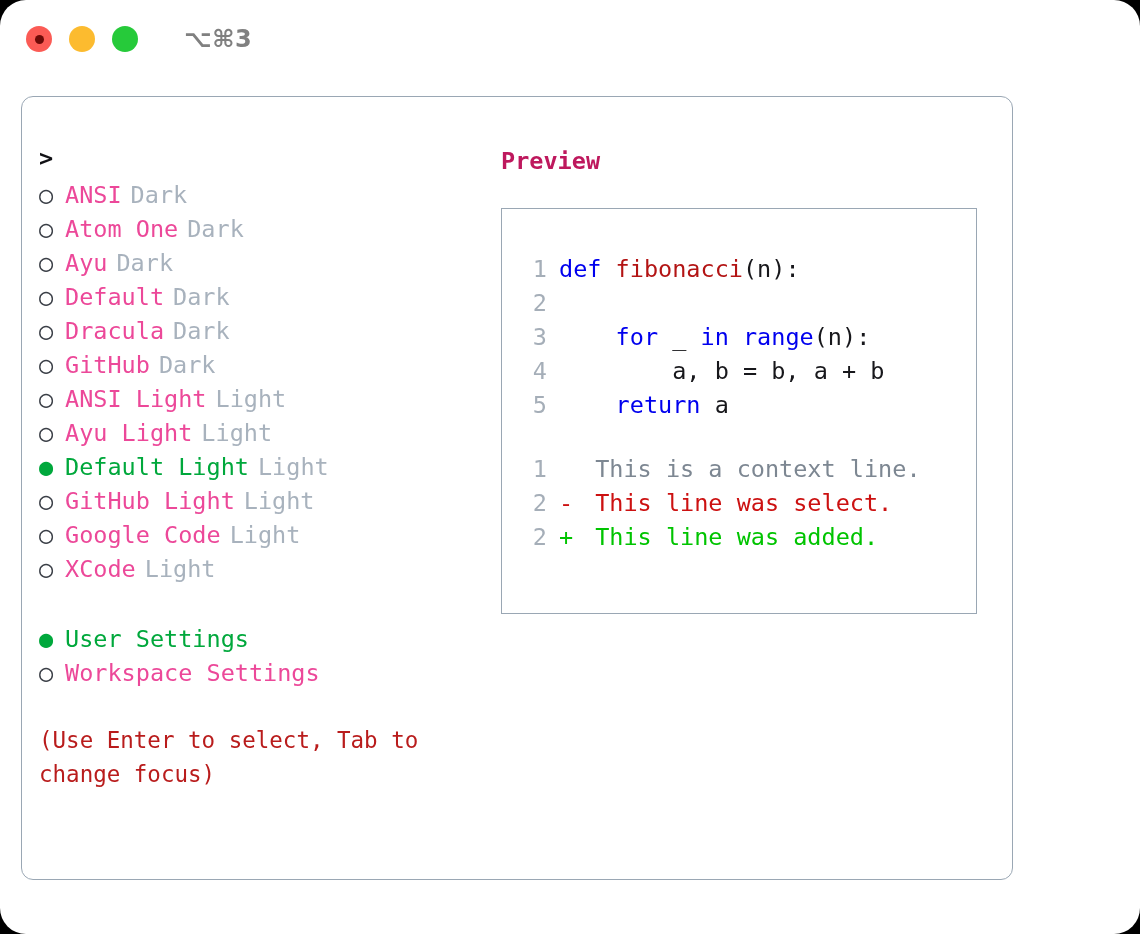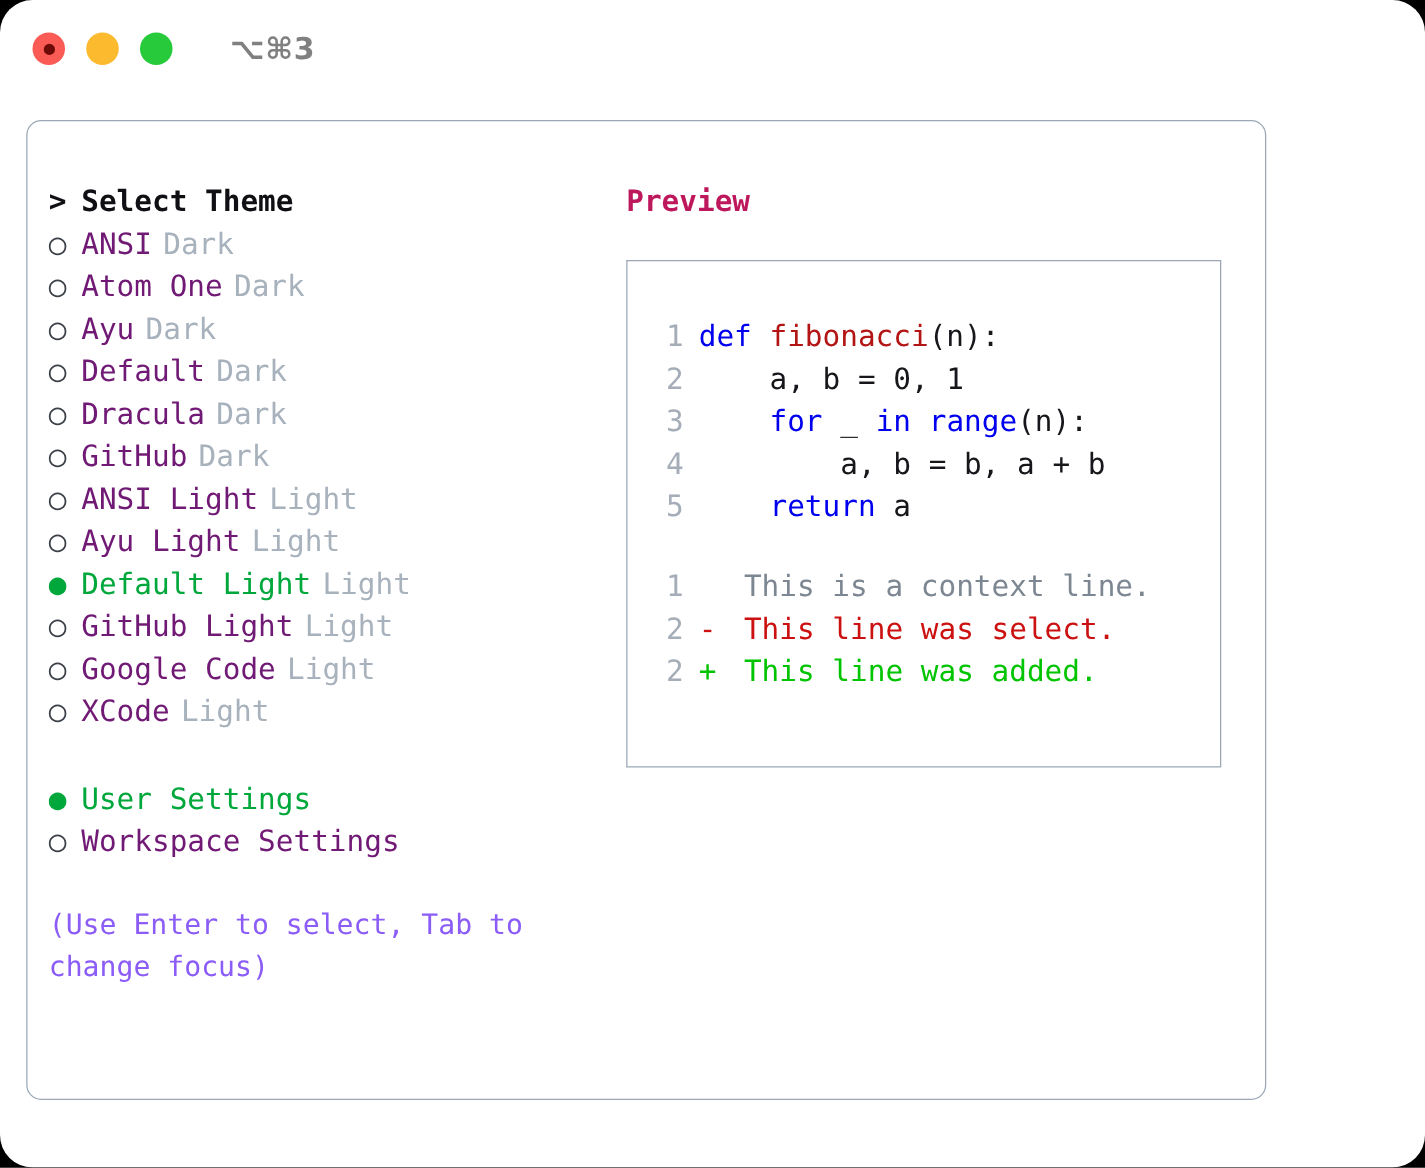"Select Theme" span.label { html: <span>Select Theme</span> -> none }
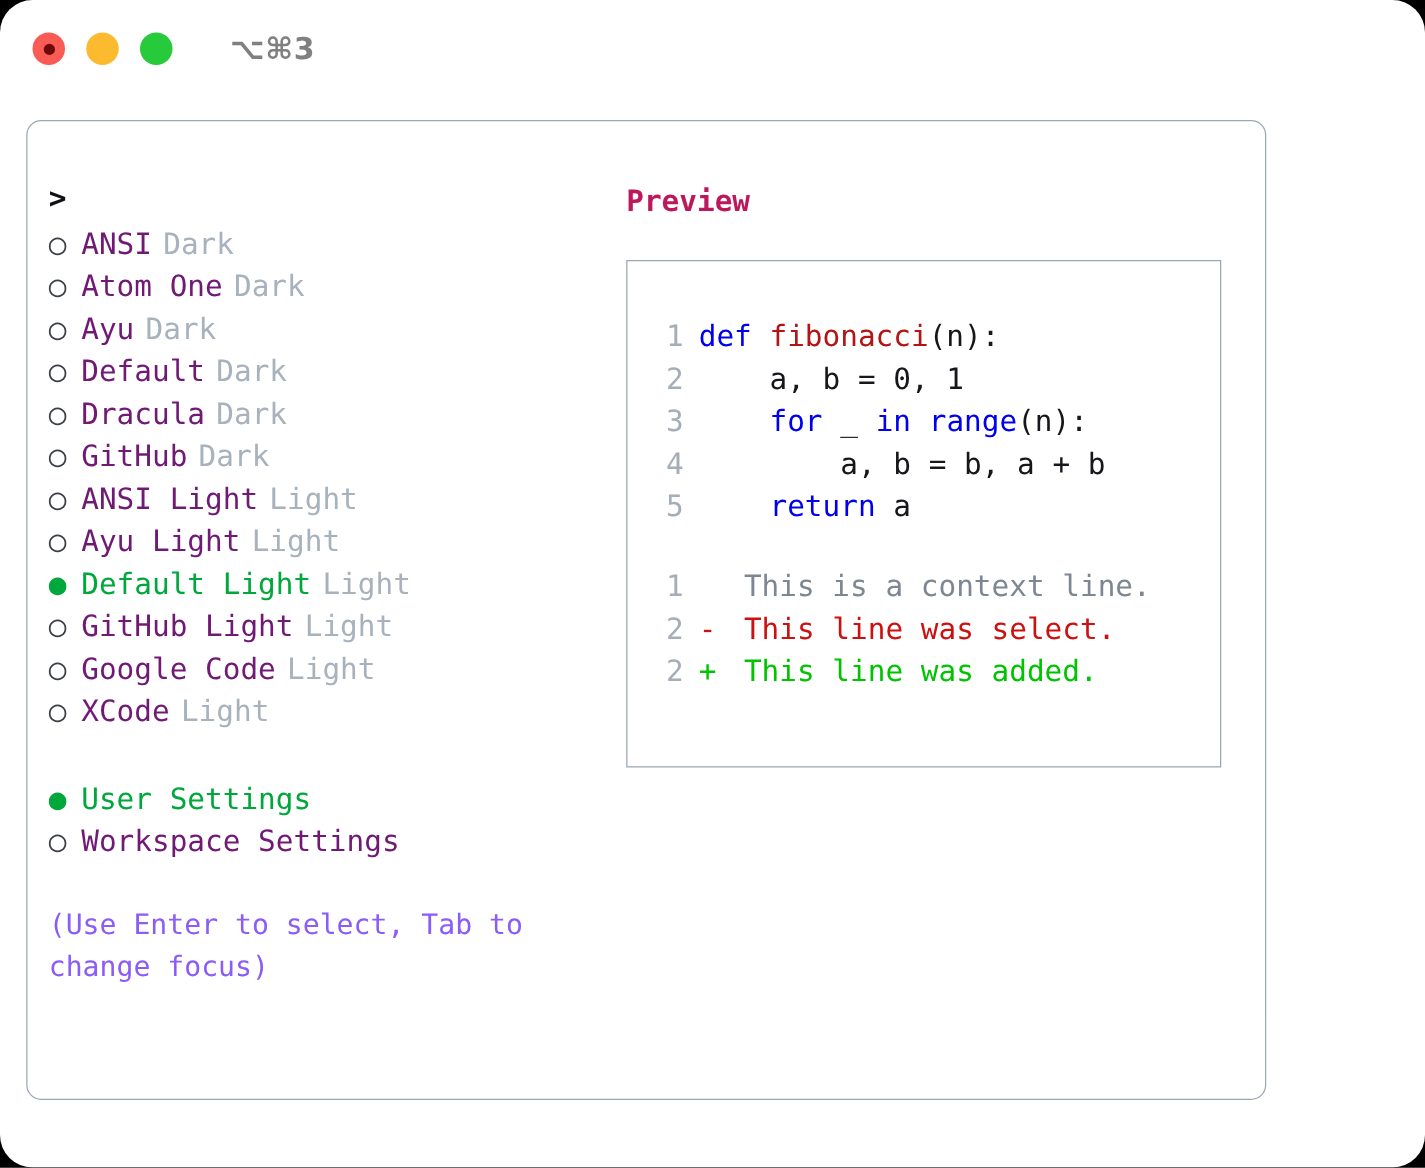"ANSI" .label { color: #701a75 -> #ec4899 }
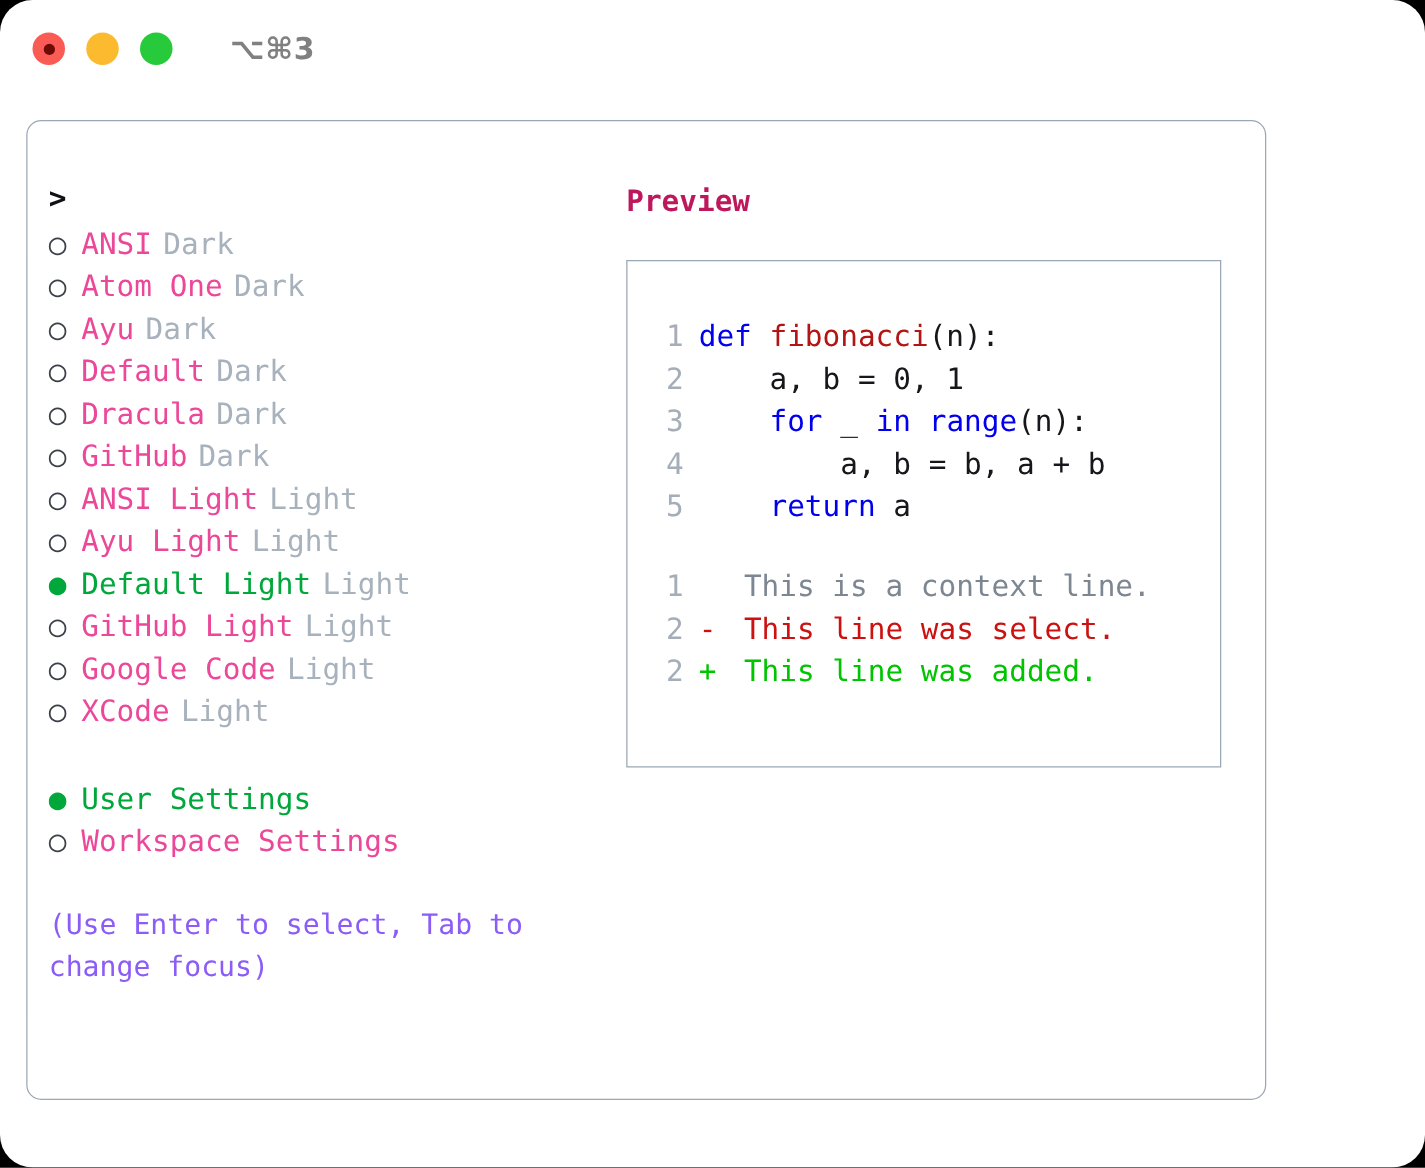"a, b = 0, 1" span.code-text { html: <span> a, b = 0, 1</span> -> none }
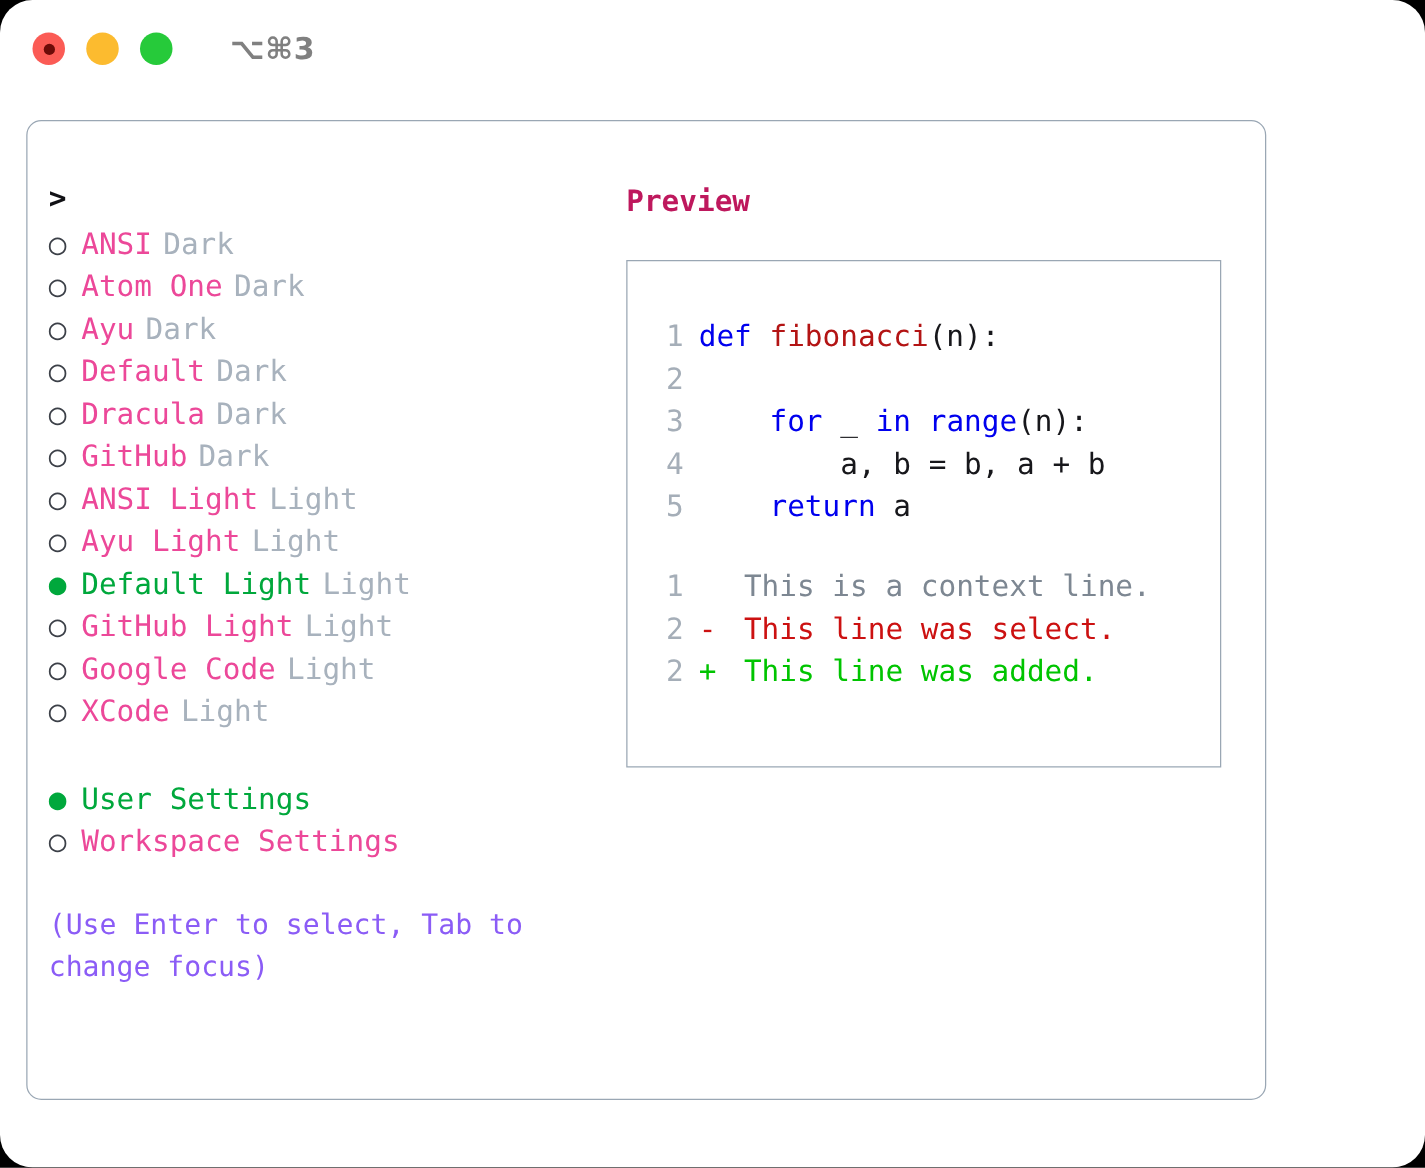"(Use Enter to select, Tab" .hint { color: #8b5cf6 -> #b91c1c }
